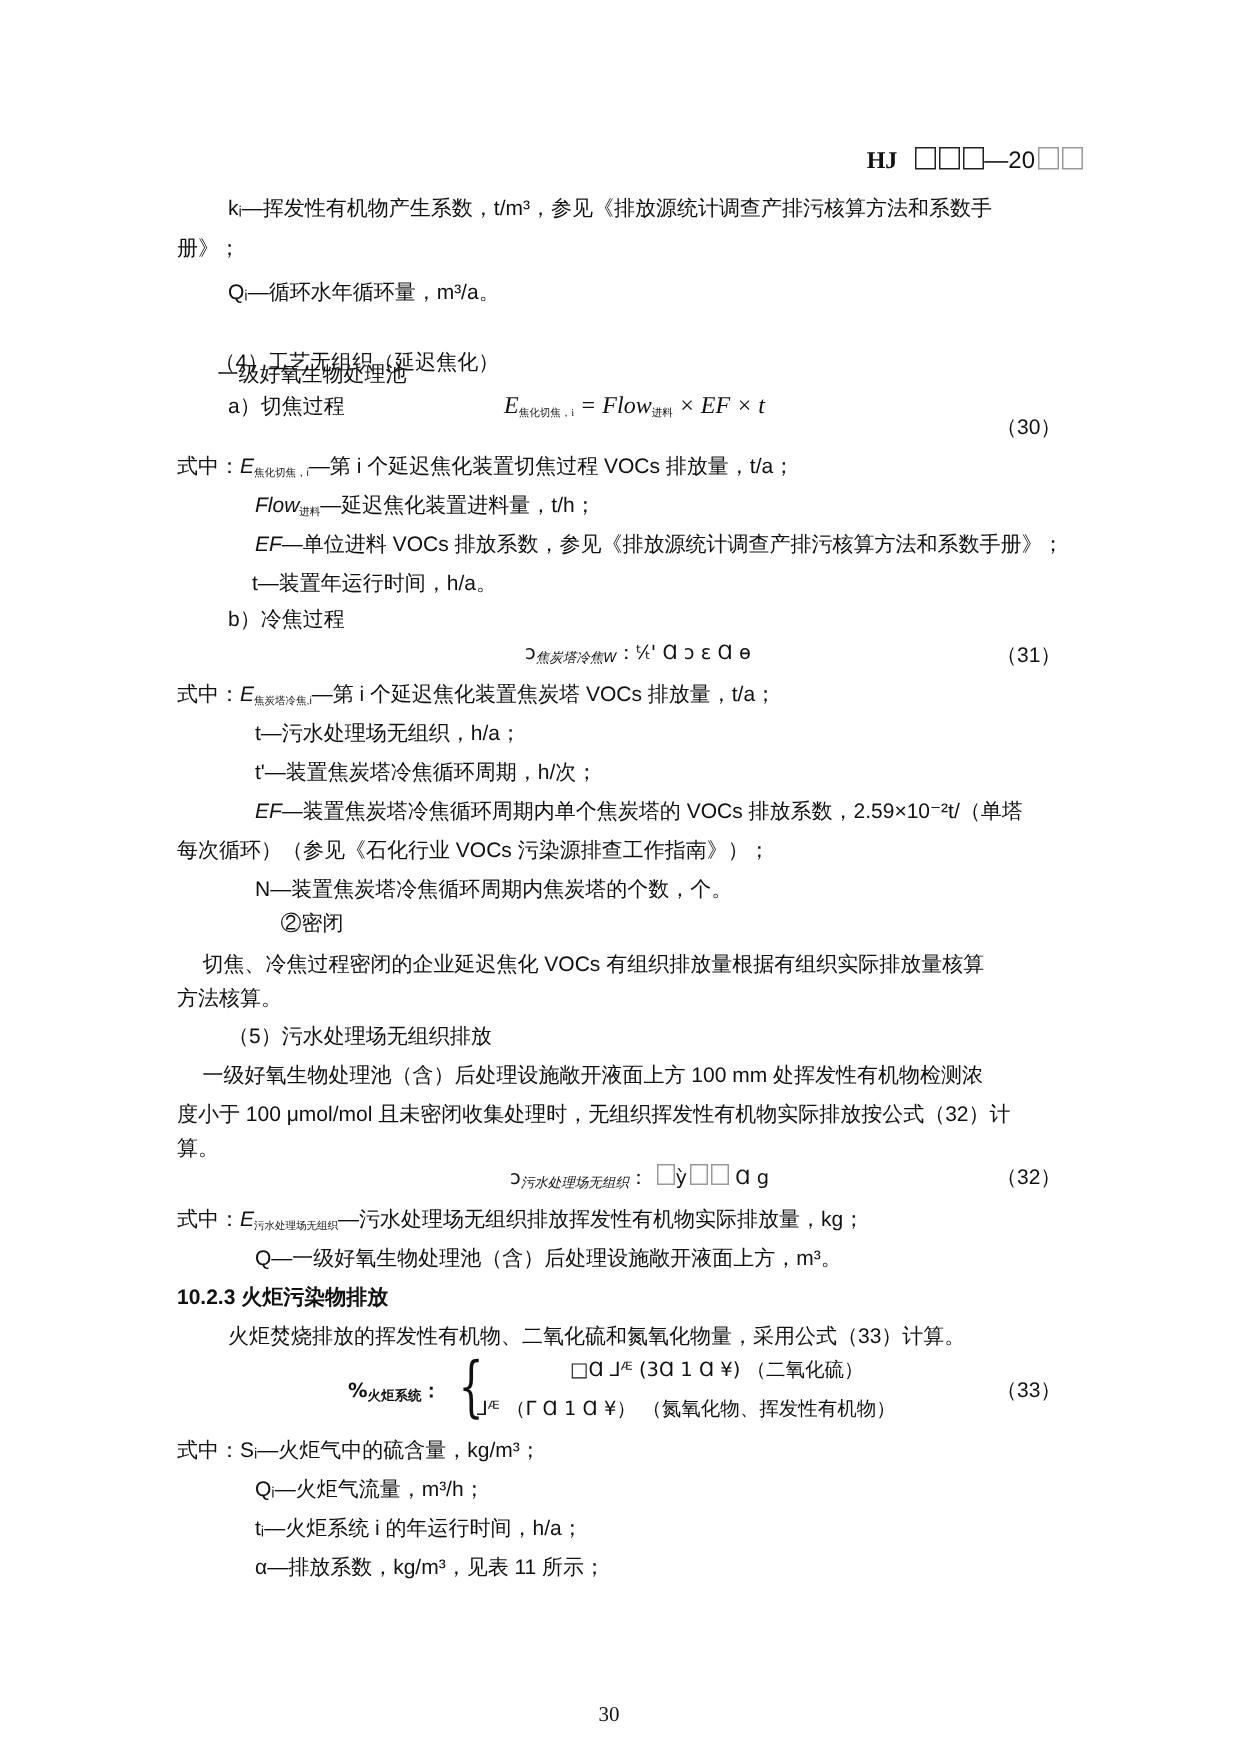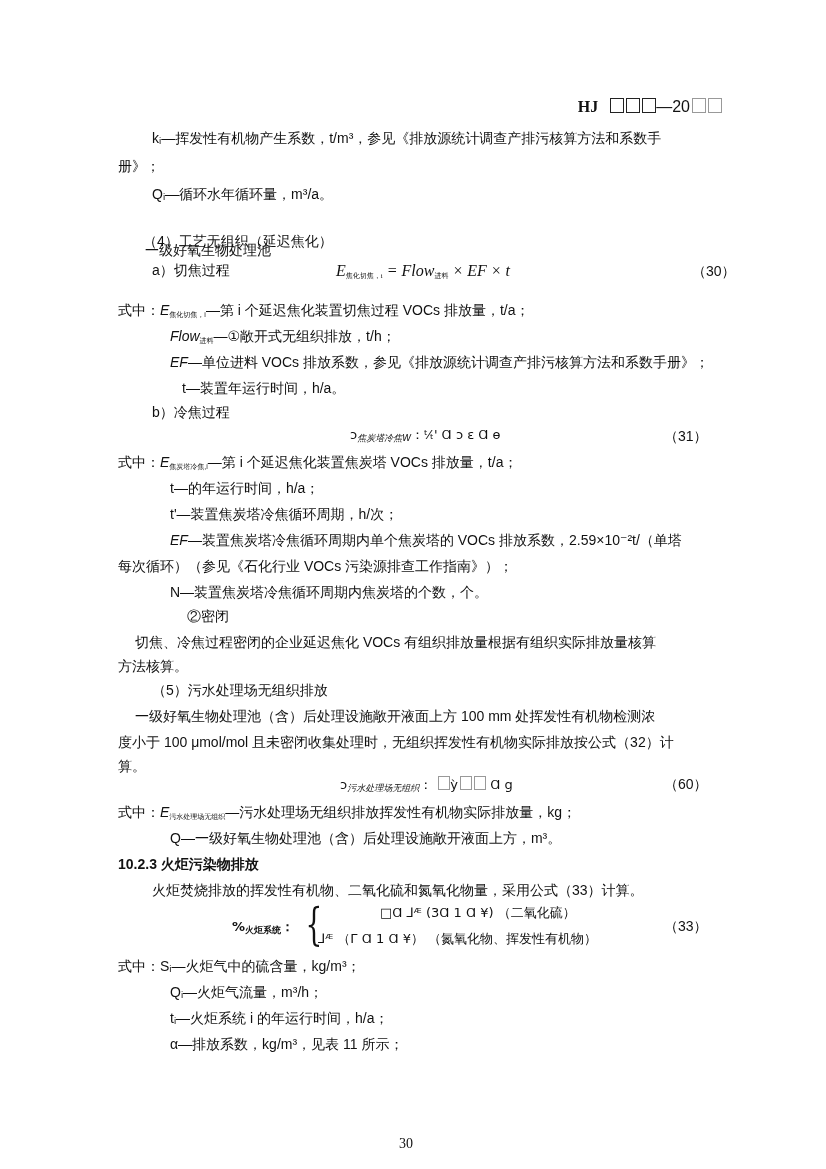"（30）" div.eqno { margin-left: 28px -> none; top: 263px -> 276px }
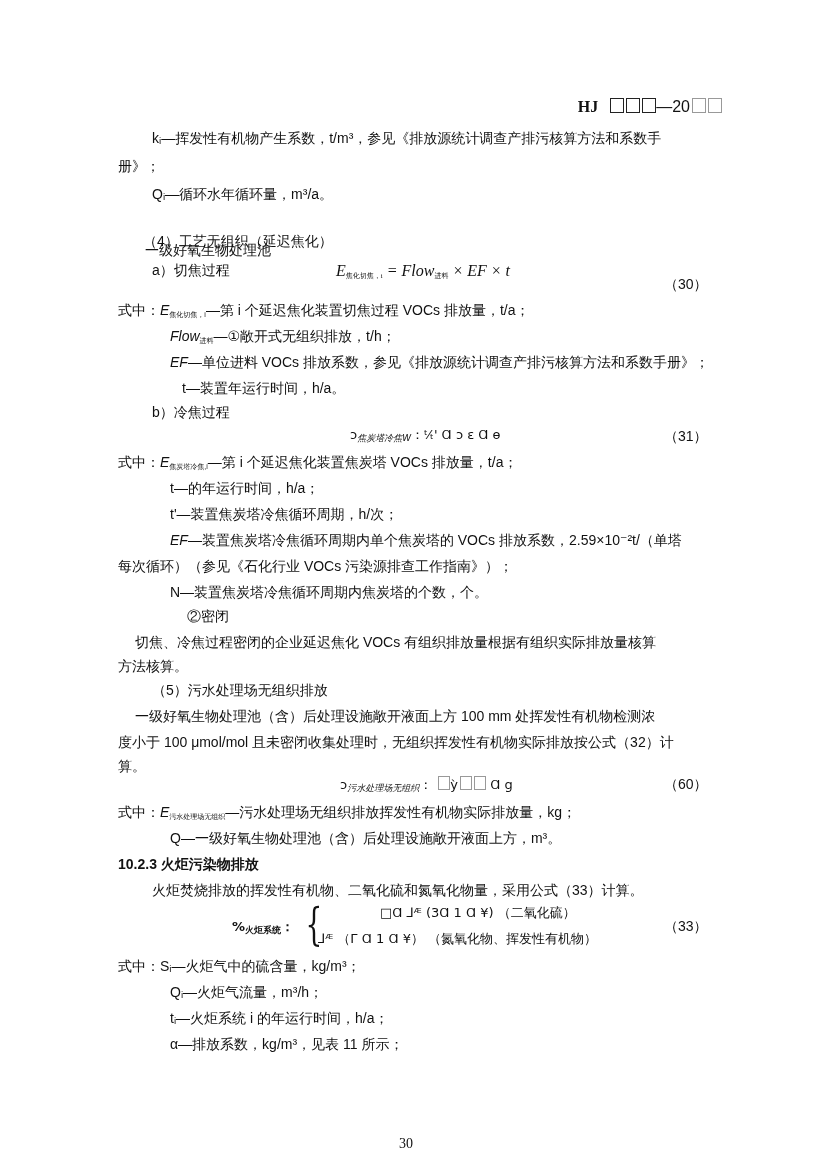"—①敞开式无组织排放，t/h；" span { text: ①敞开式无组织排放 -> 延迟焦化装置进料量 }
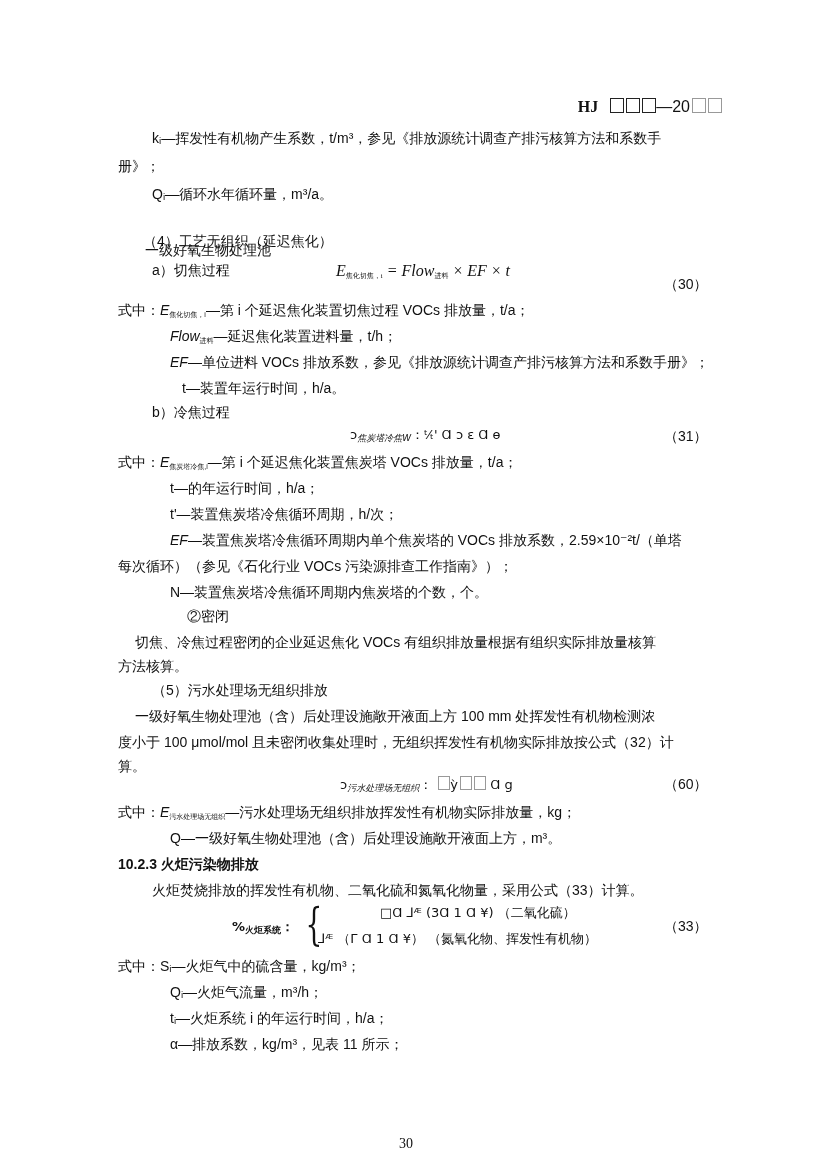"t—装置年运行时间，h/a。" div.ln { left: 182px -> 168px }
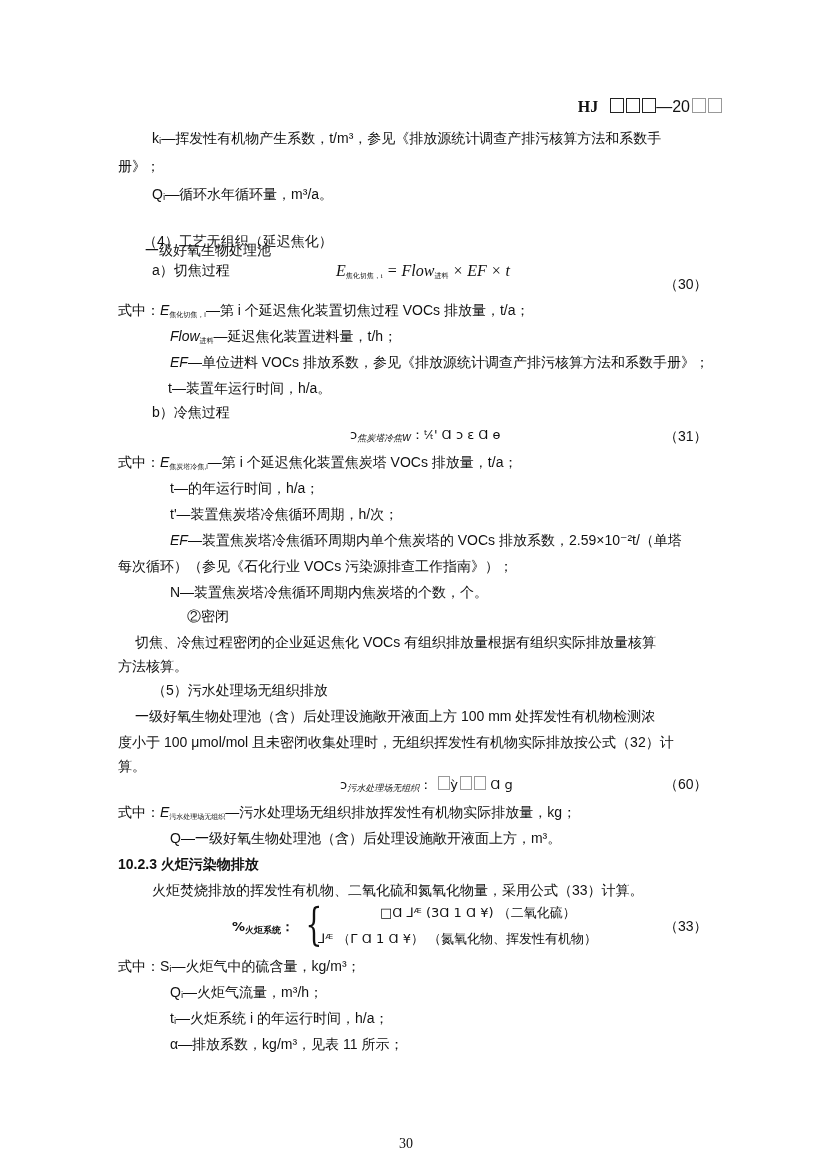"t—的年运行时间，h/a；" div.ln { text: 的年运行时间 -> 污水处理场无组织 }
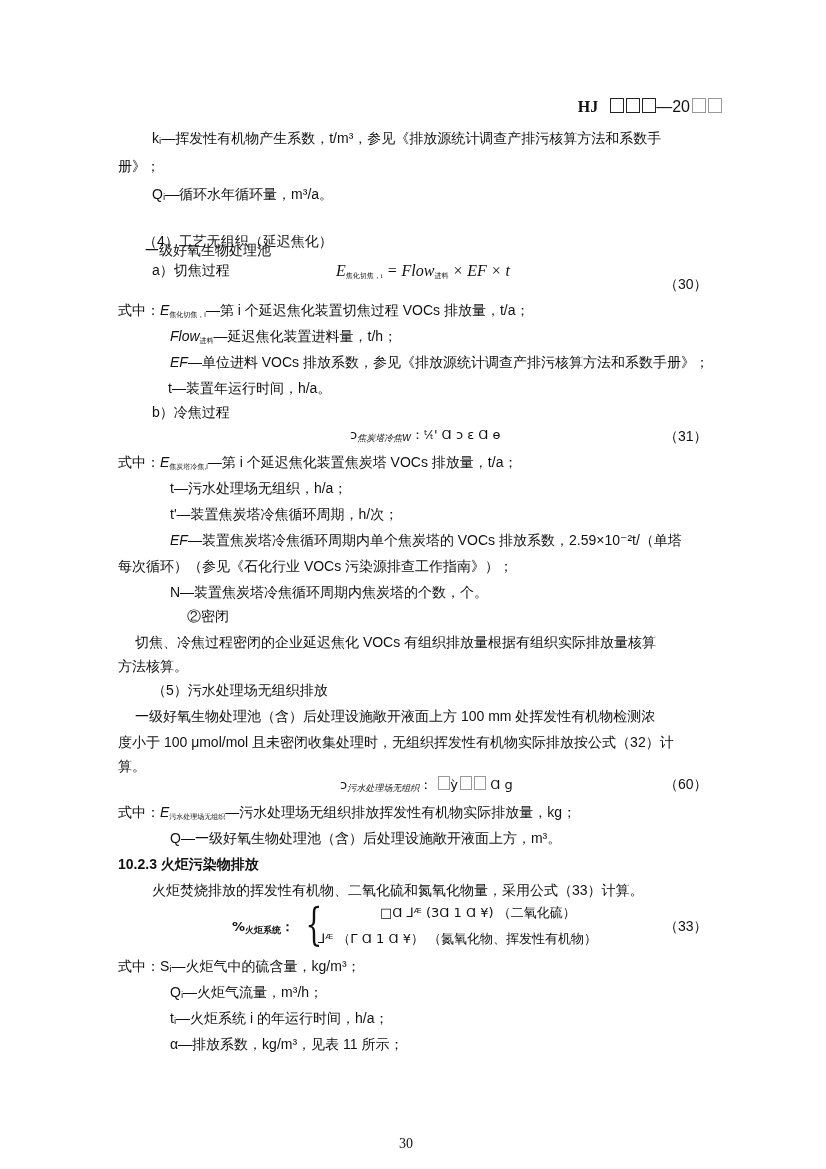"（60）" div.eqno { text: 60 -> 32 }
